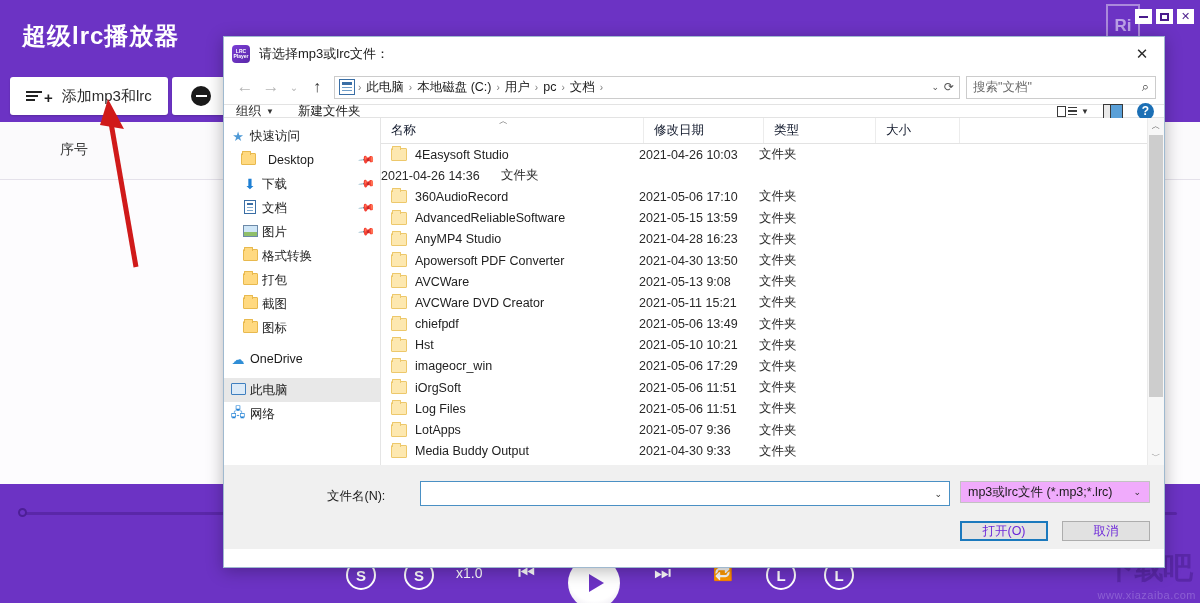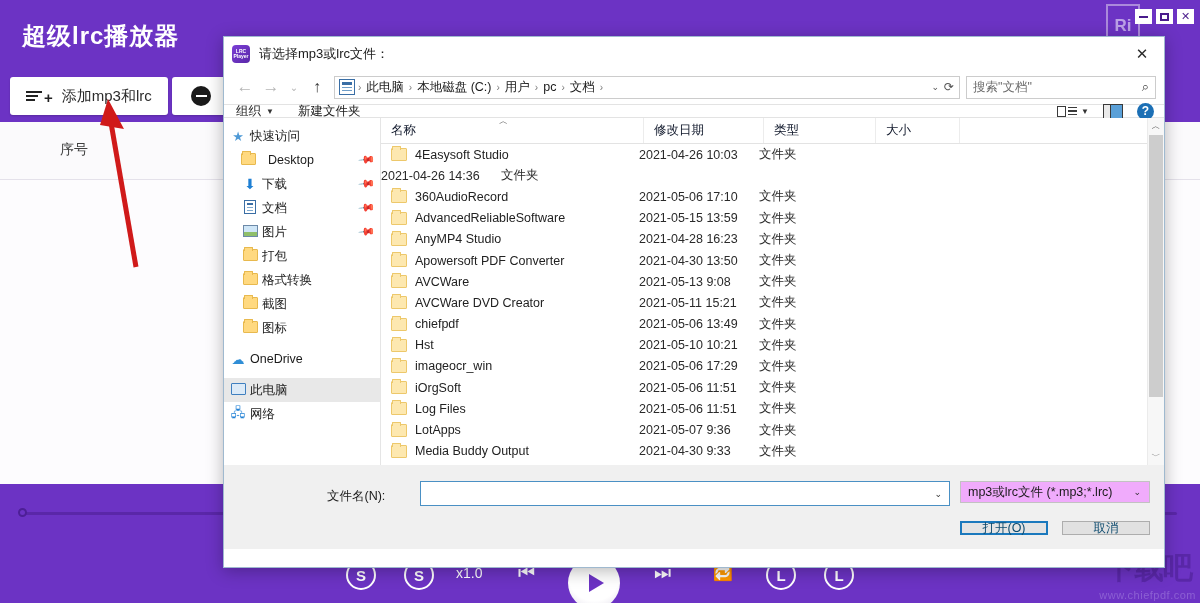"打包" div.side-item { order: before "格式转换" -> after "格式转换" }
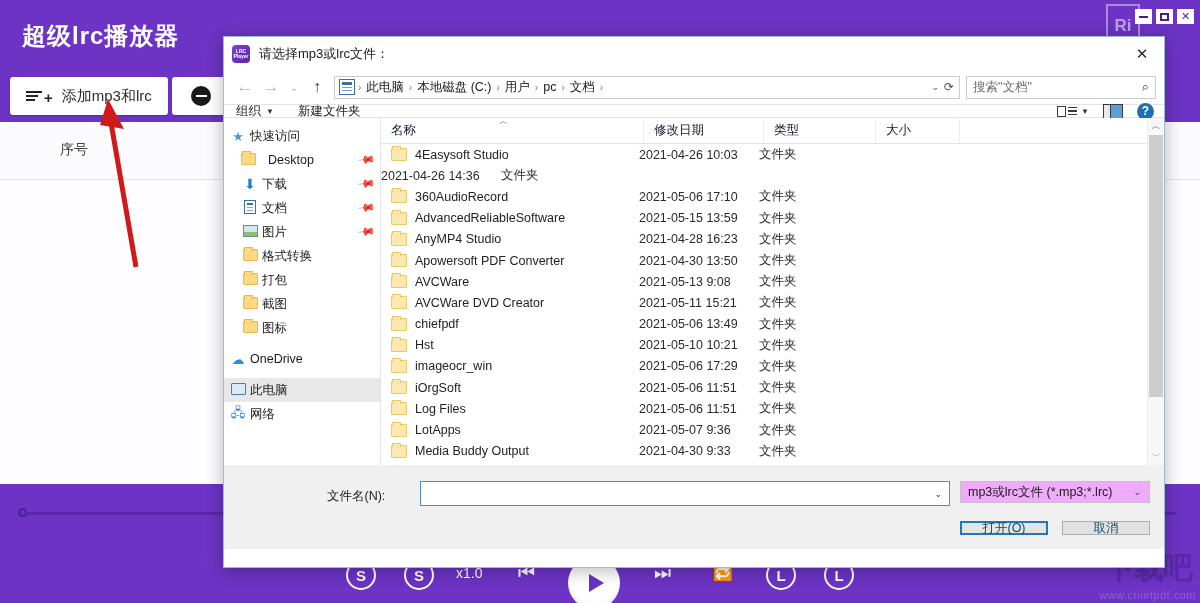"打开(O)" .btn { color: #0c4a6e -> #6d28d9; height: 14px -> 20px }
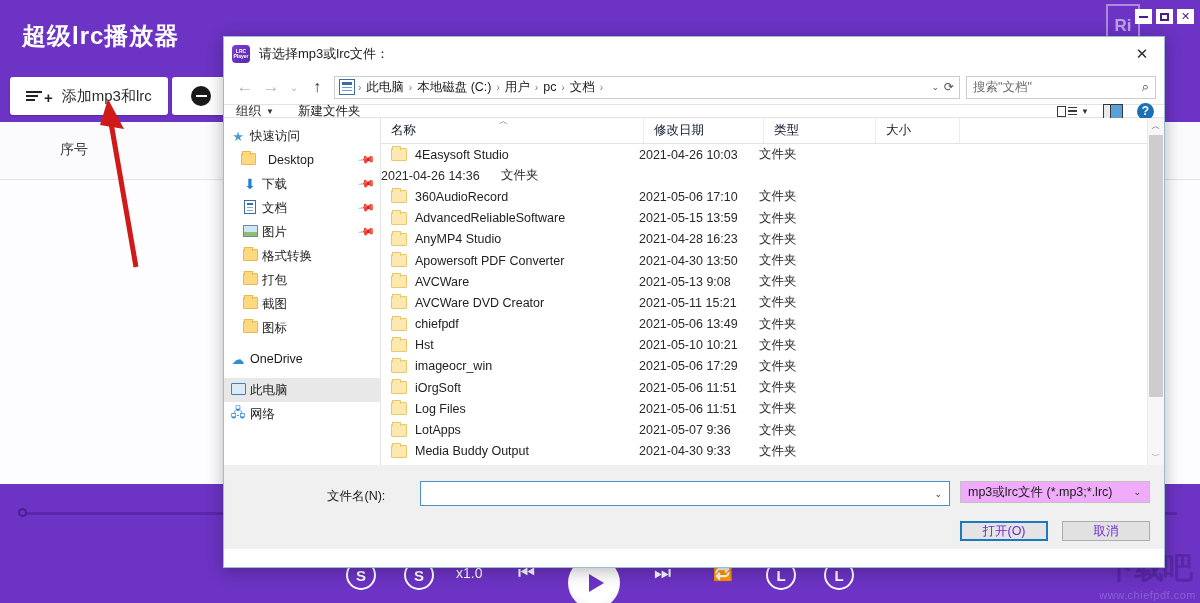"www.chiefpdf.com" div.watermark { text: www.chiefpdf.com -> www.xiazaiba.com }
